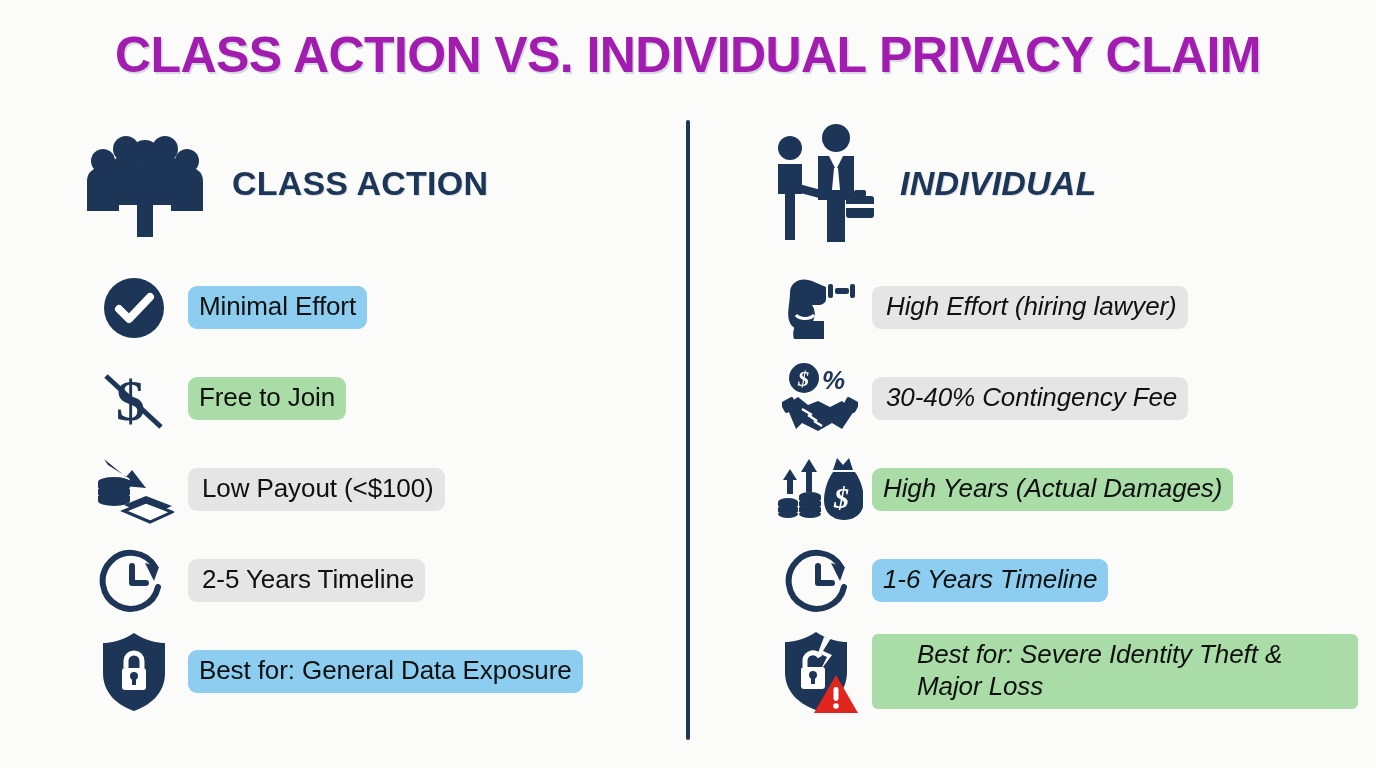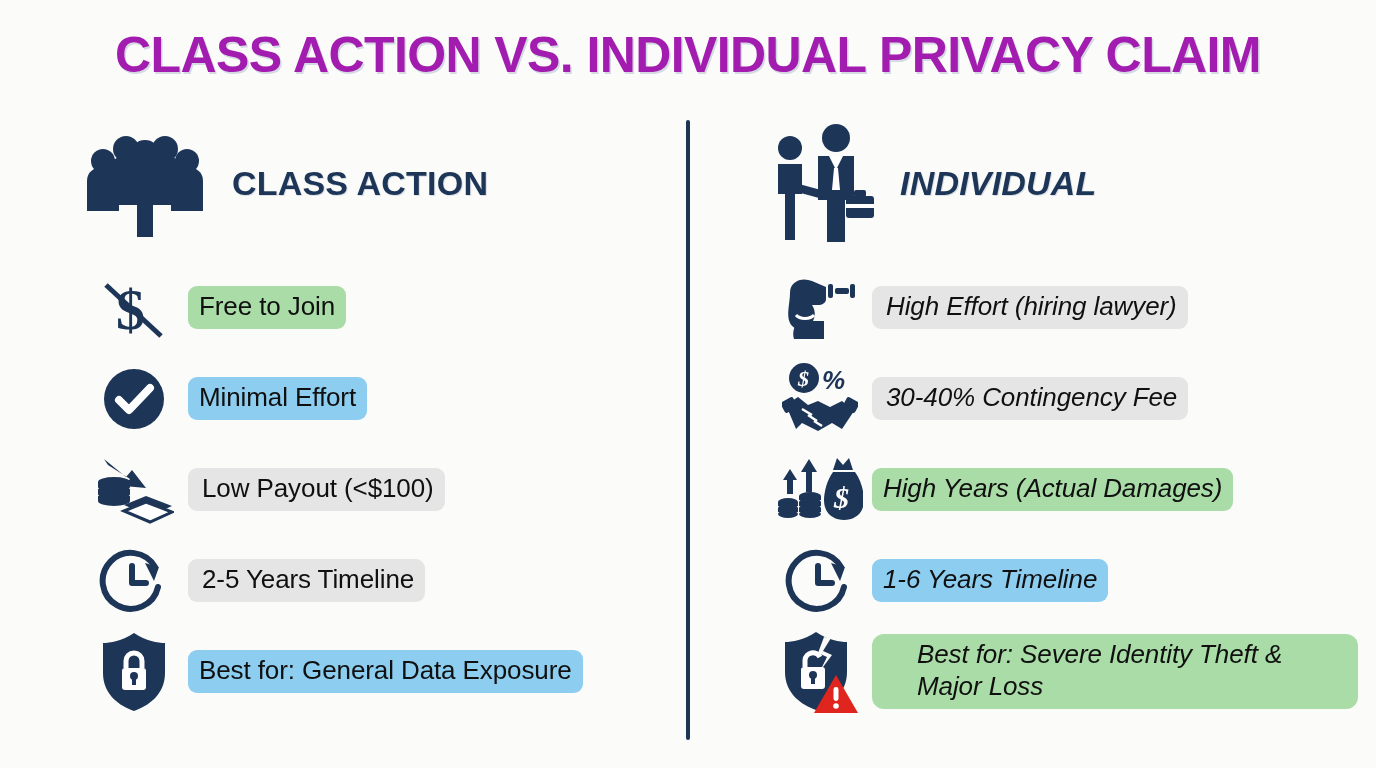"Free to Join" div.row { order: before "Minimal Effort" -> after "Minimal Effort" }
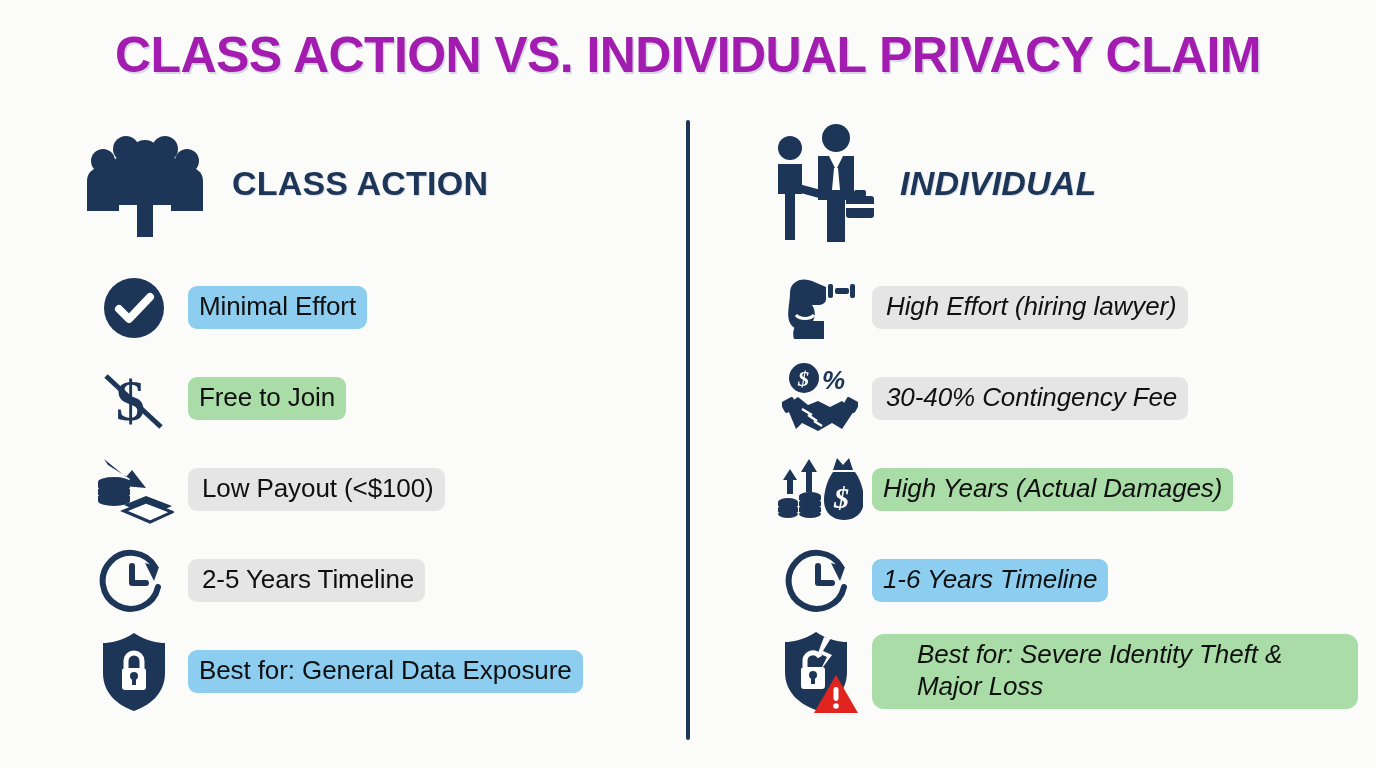"Best for: Severe Identity Theft" .pill.two-line { border-radius: 12px -> 6px }
